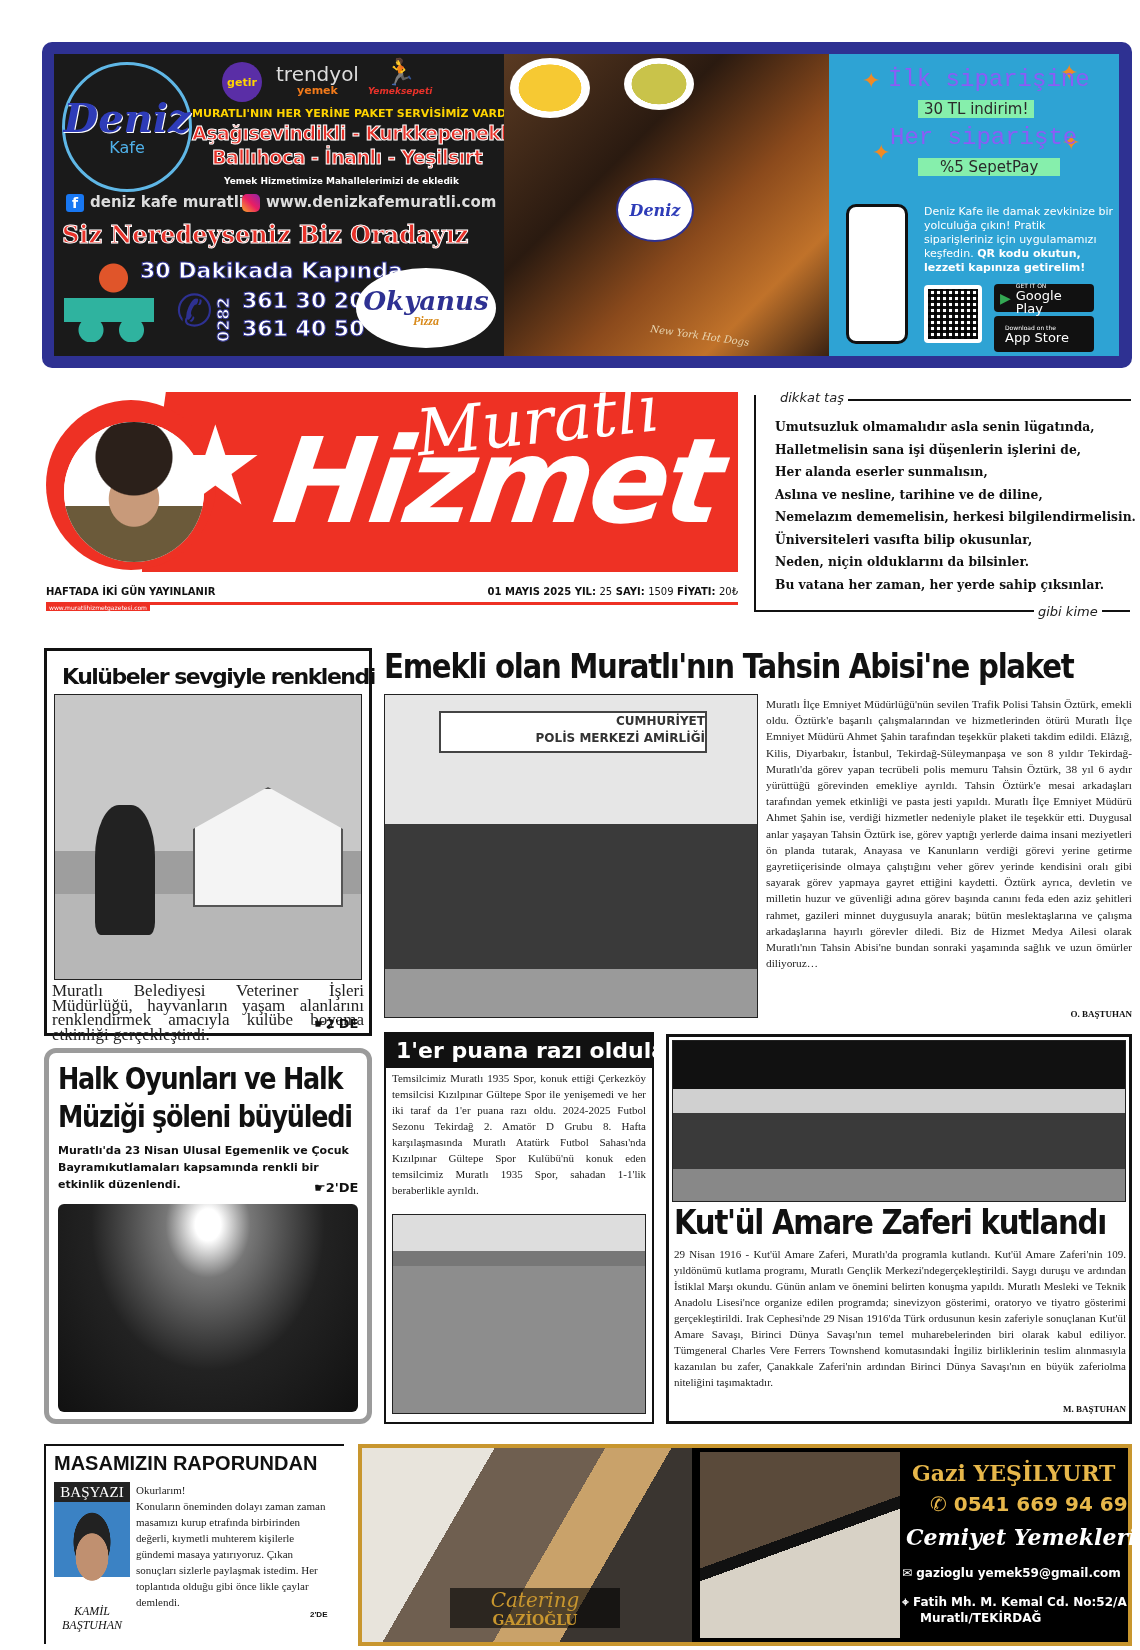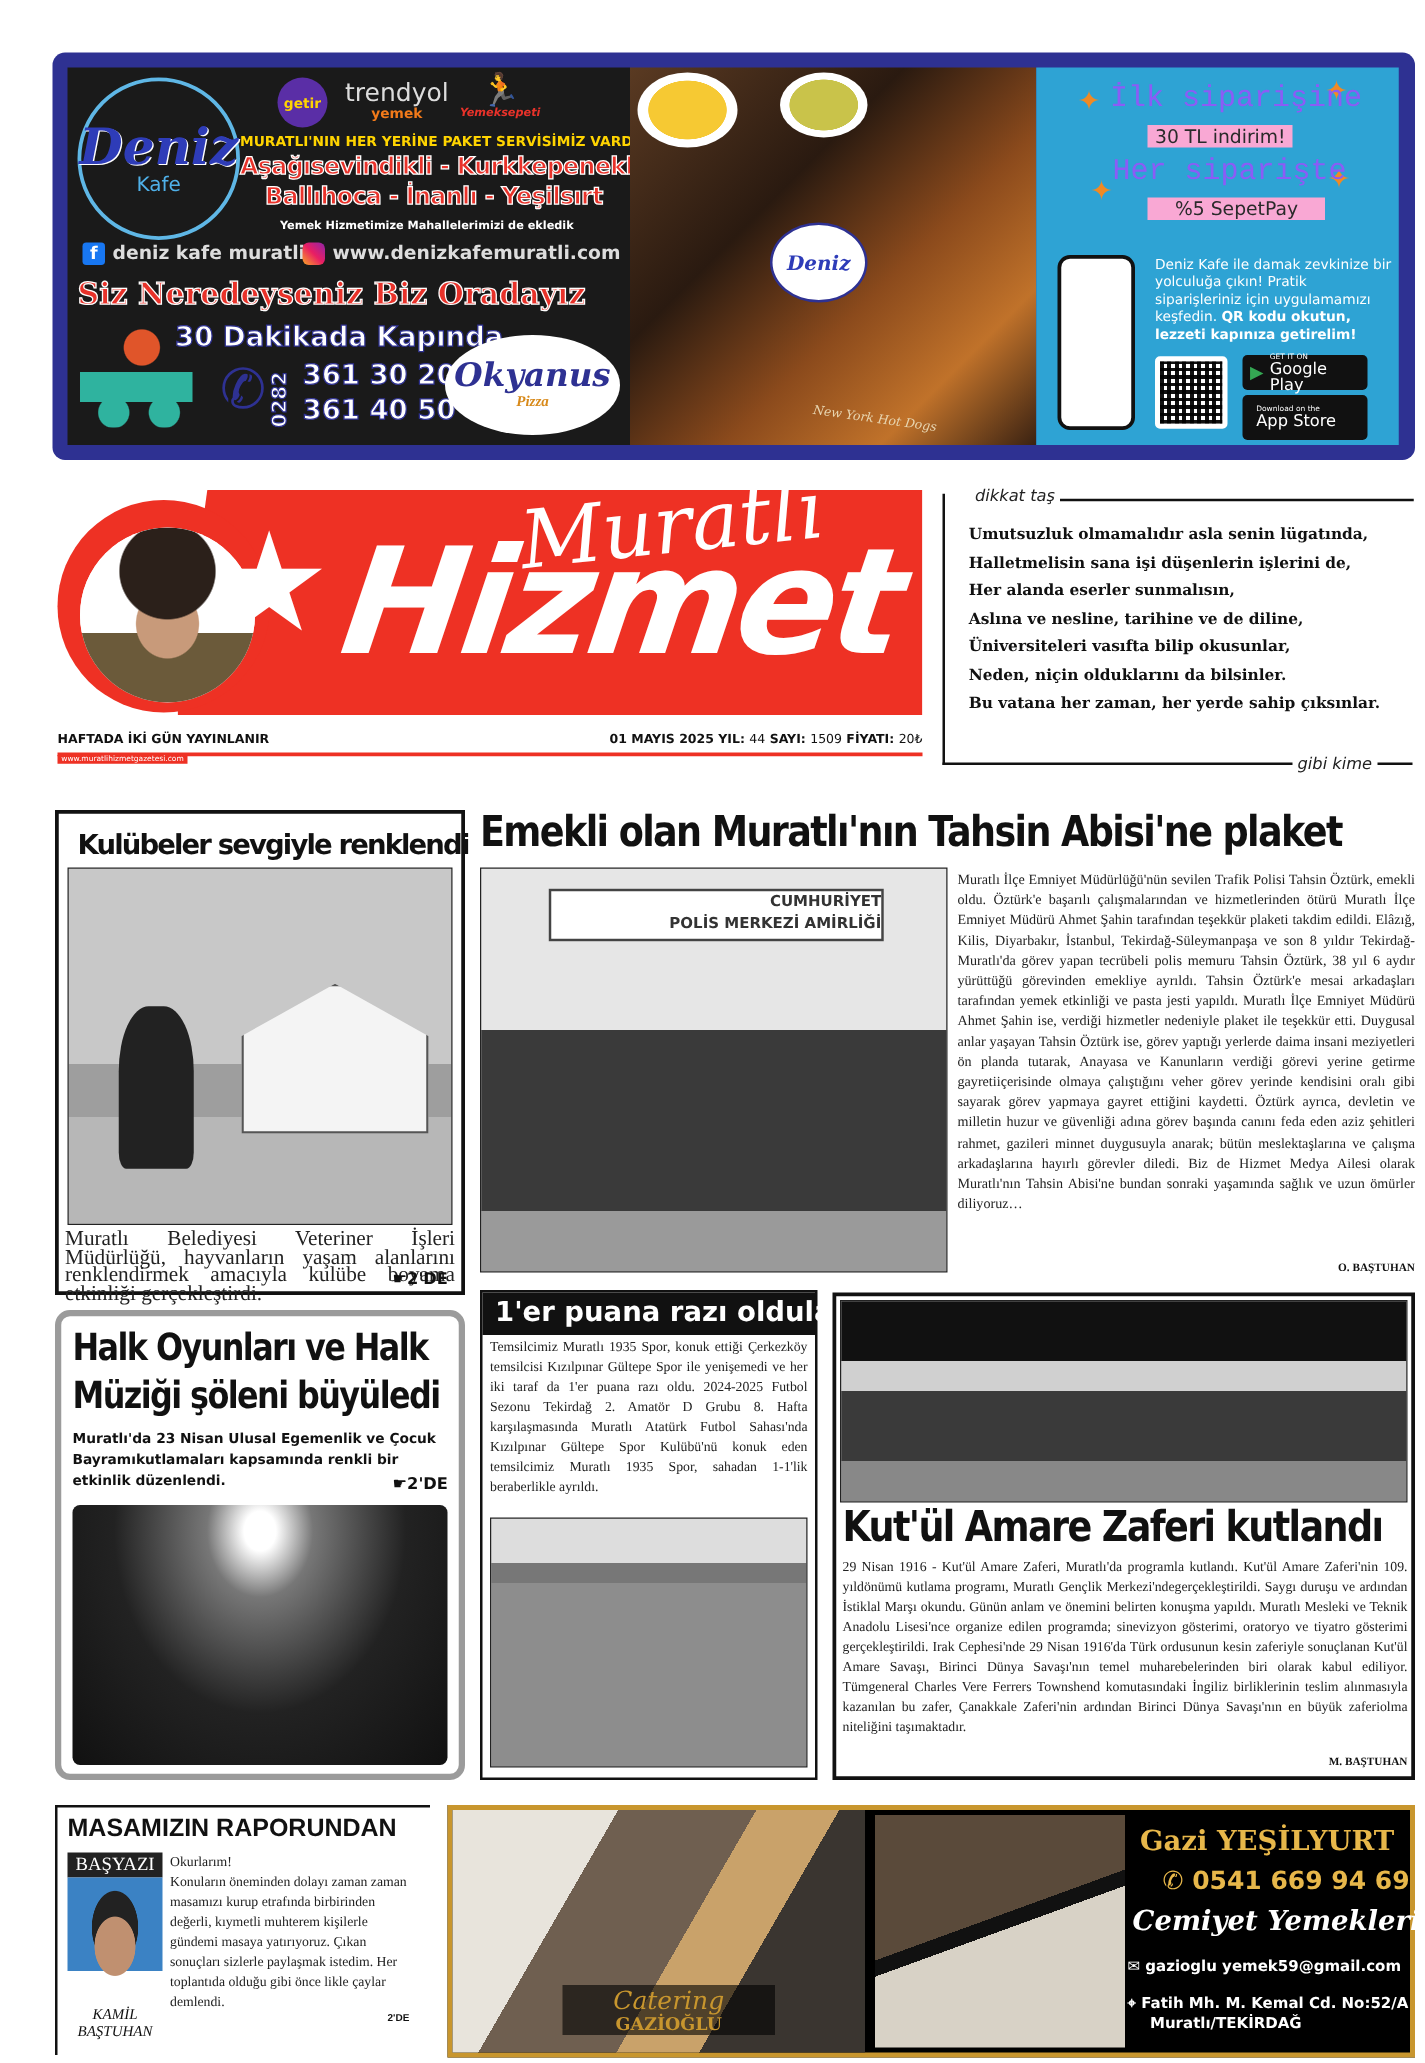"30 TL indirim!" .pill { background: #f9a8d4 -> #86efac }
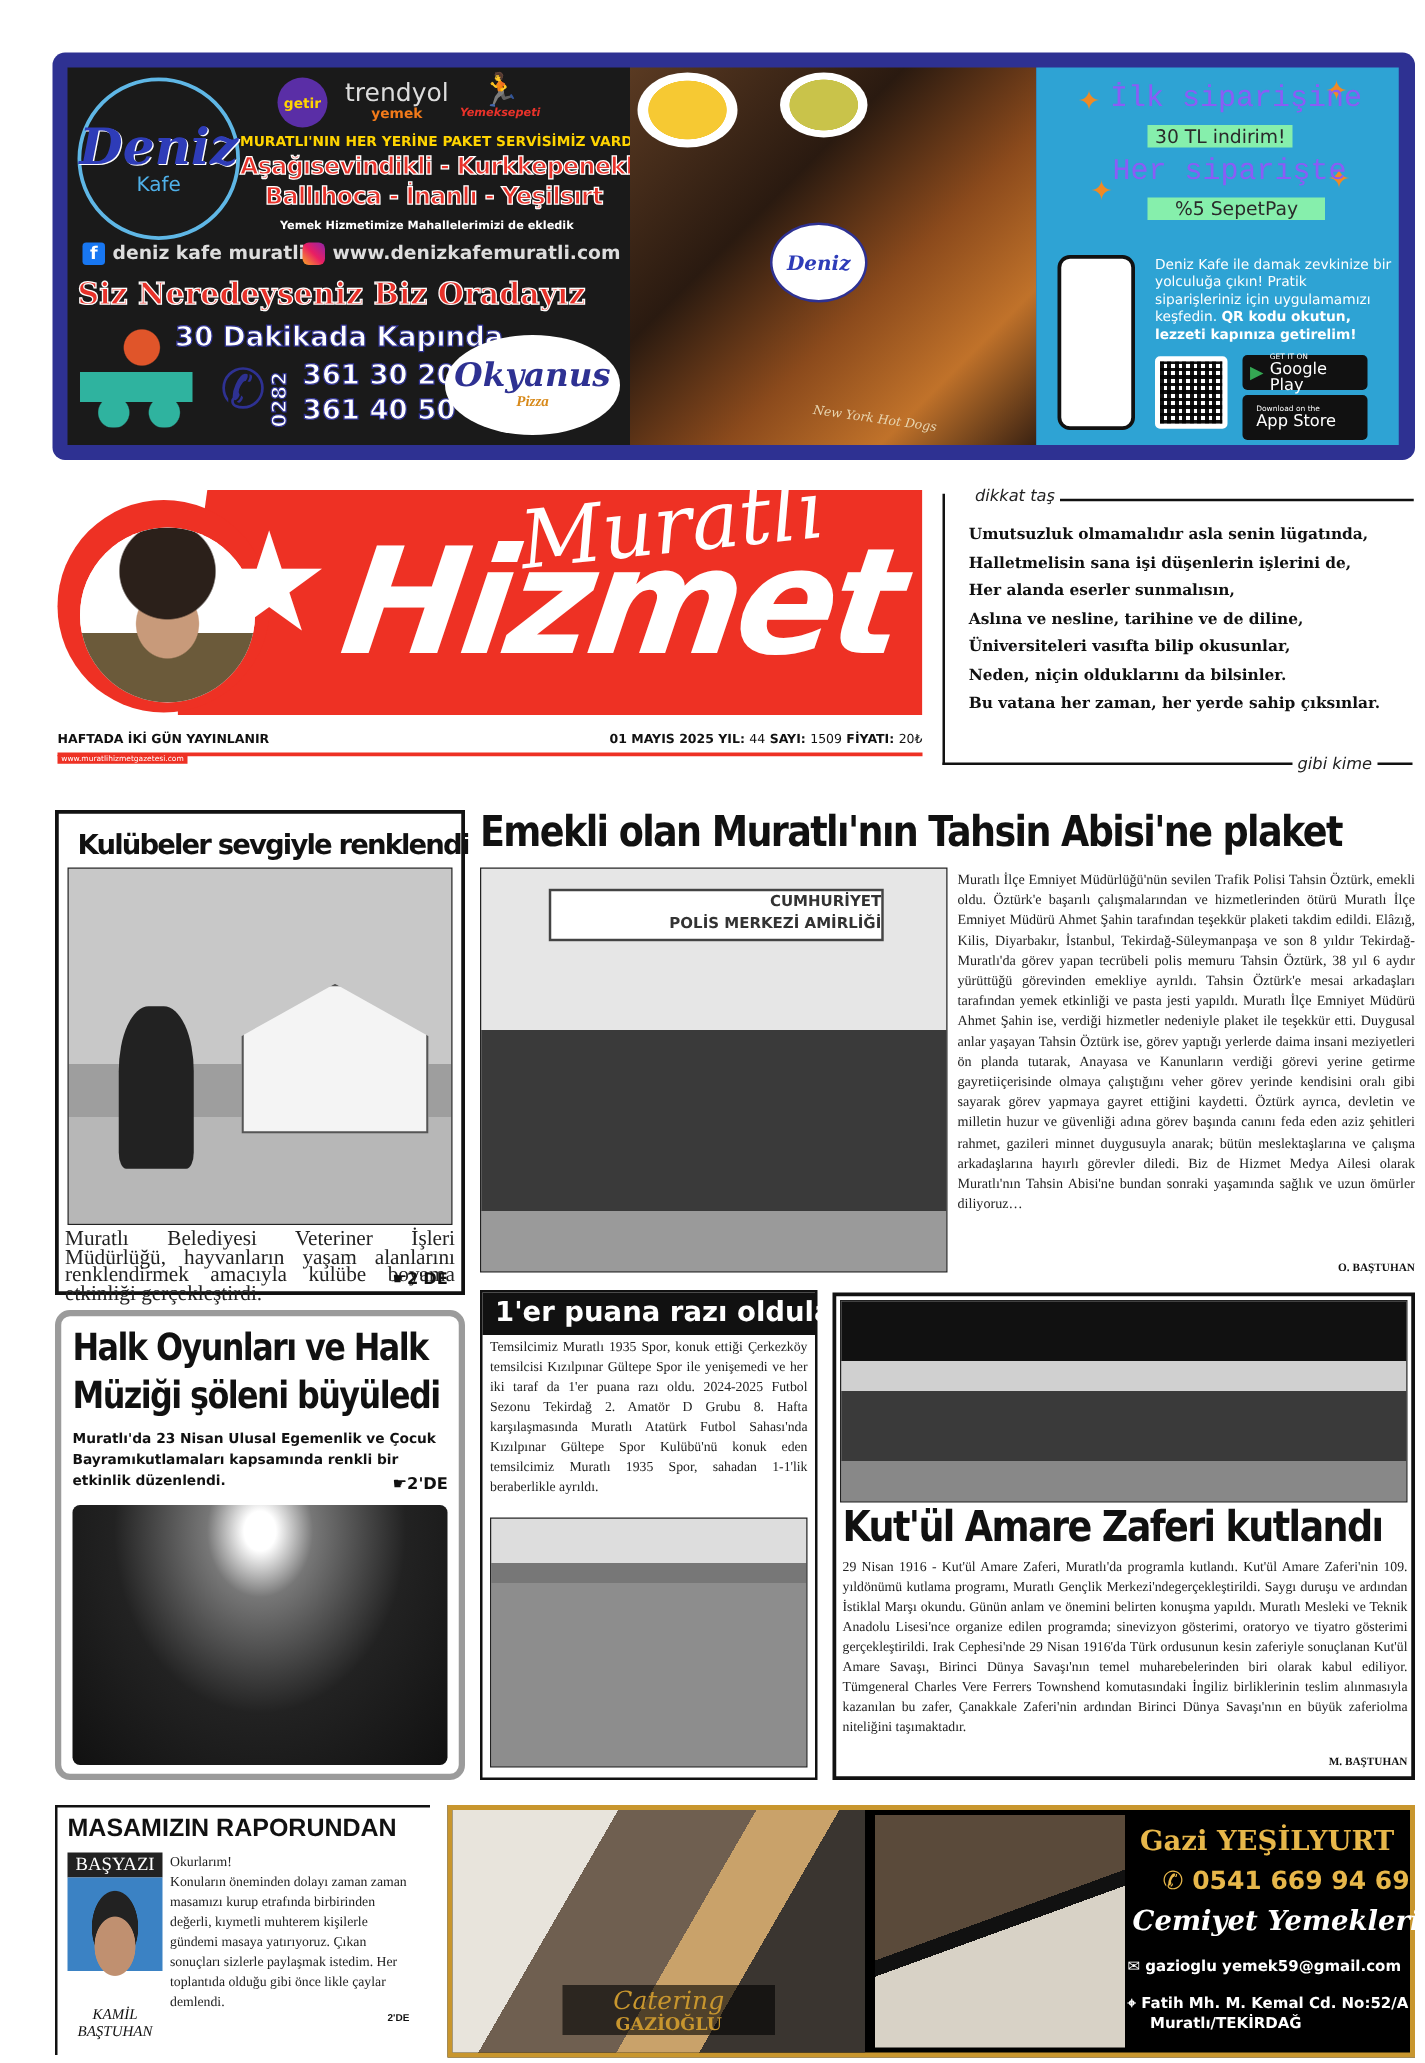"Nemelazım dememelisin, herkesi" div { html: none -> <div>Nemelazım dememelisin, herkesi bilgilendirmelisin.</div> }
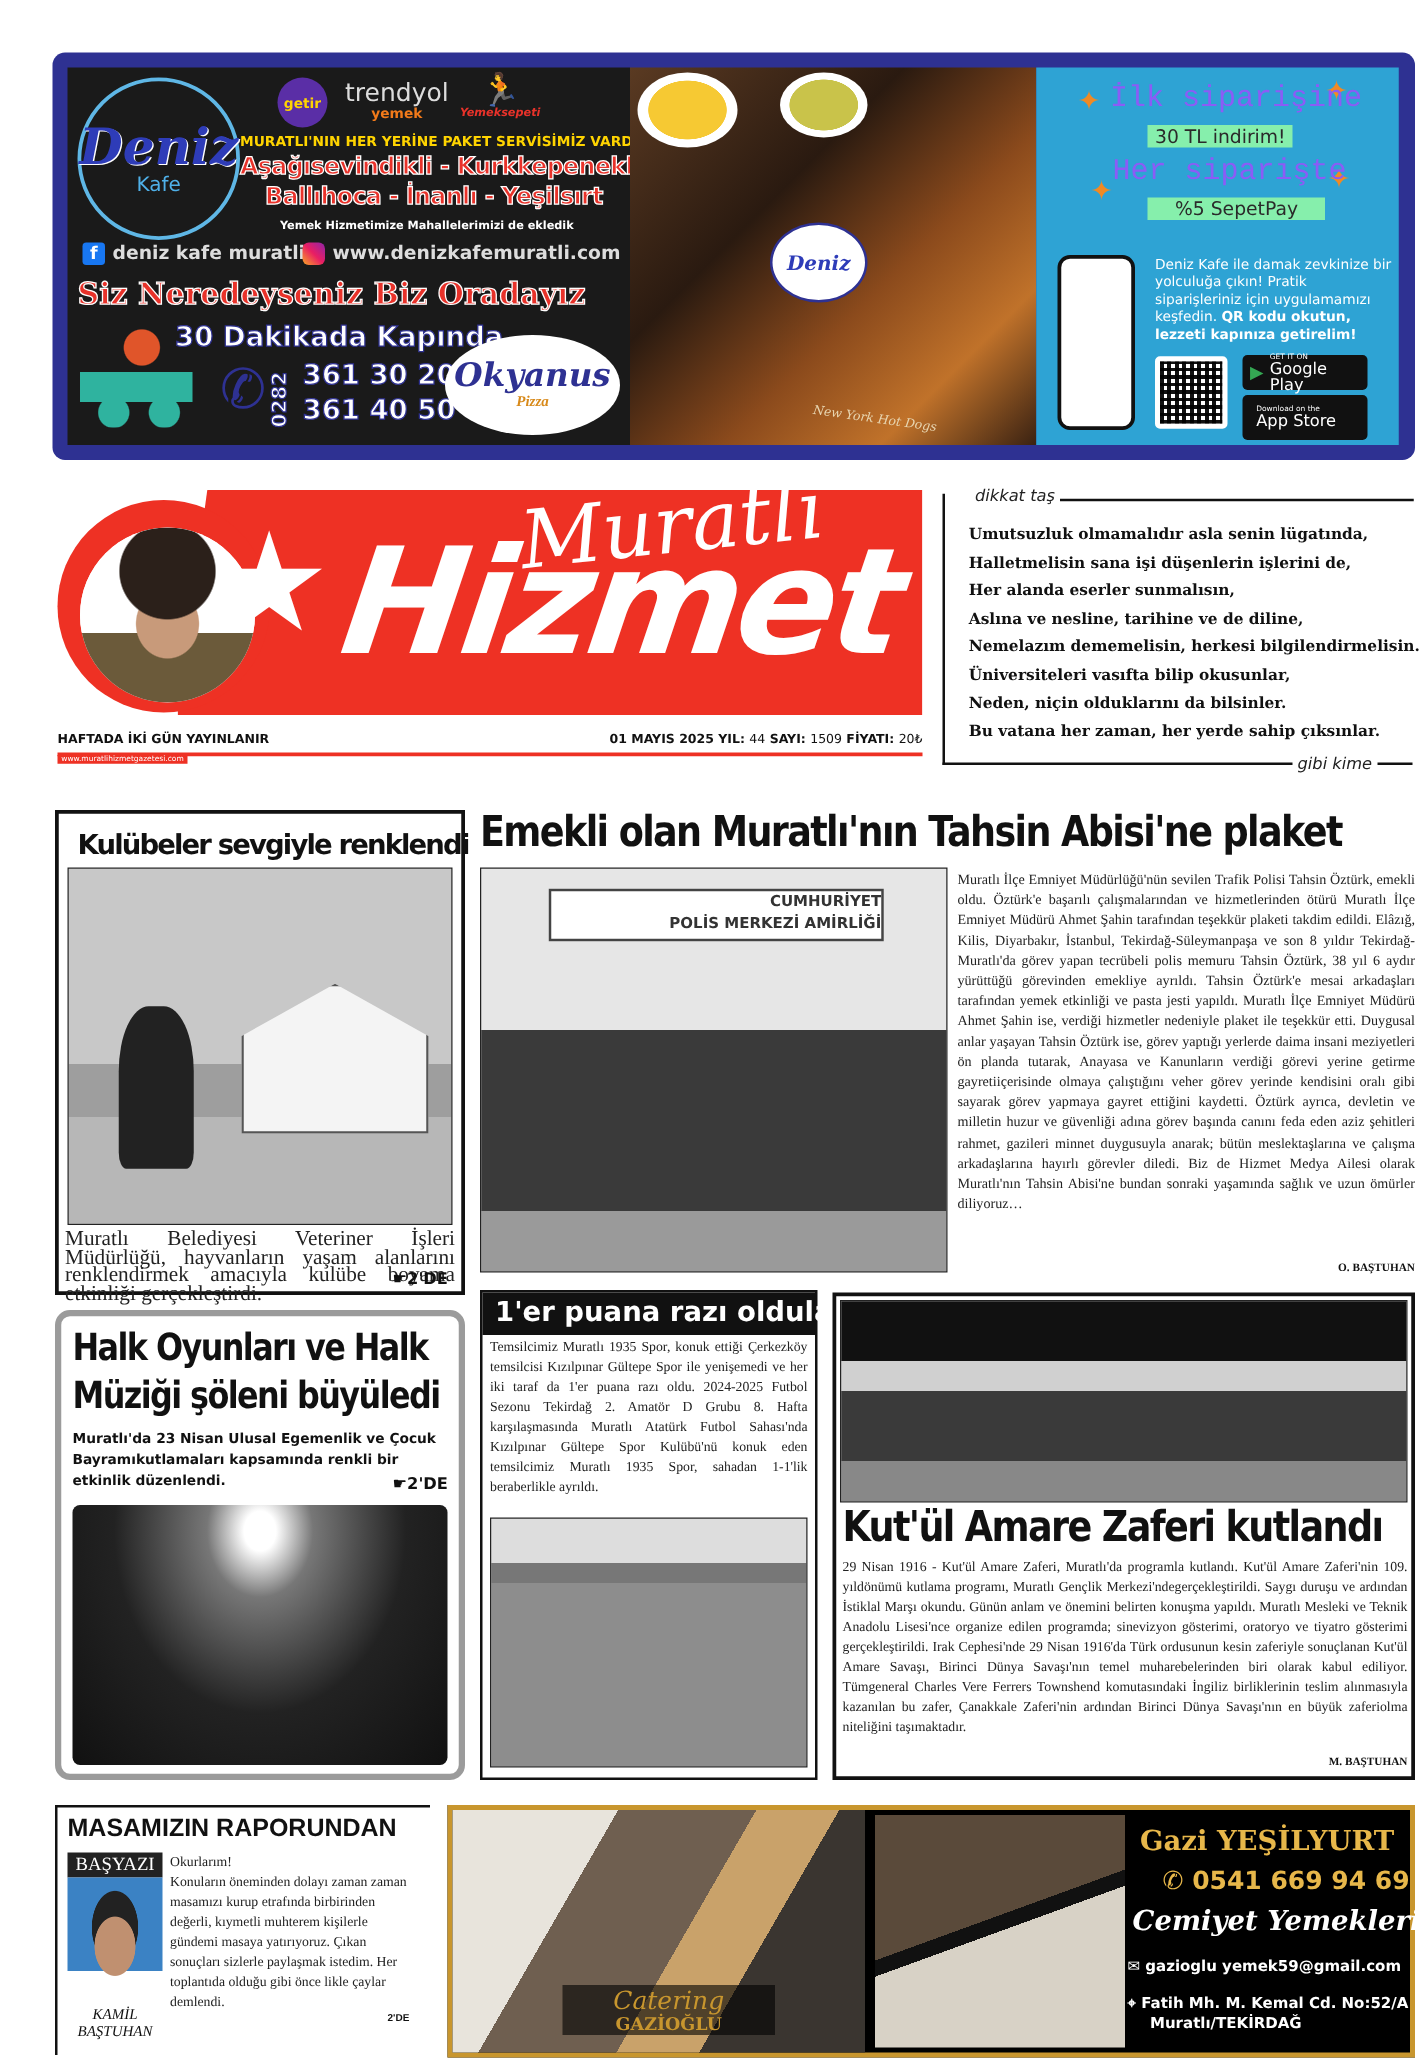"44" span { text: 44 -> 25 }
